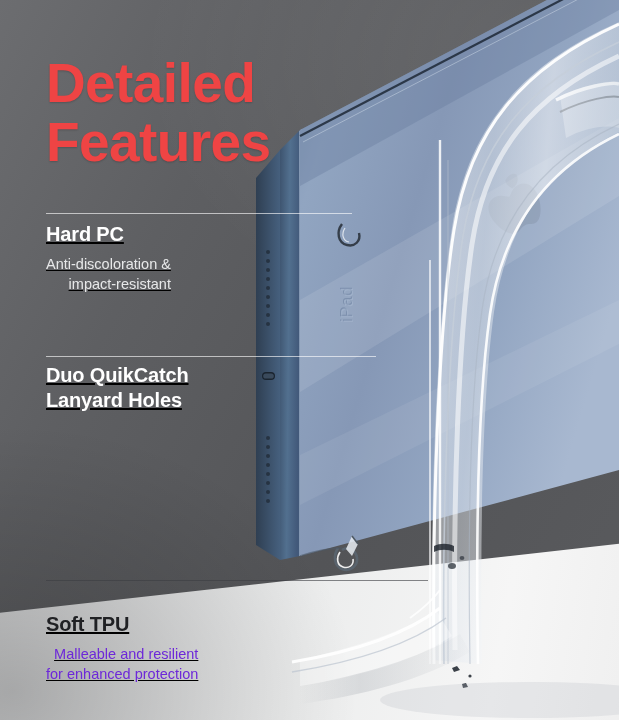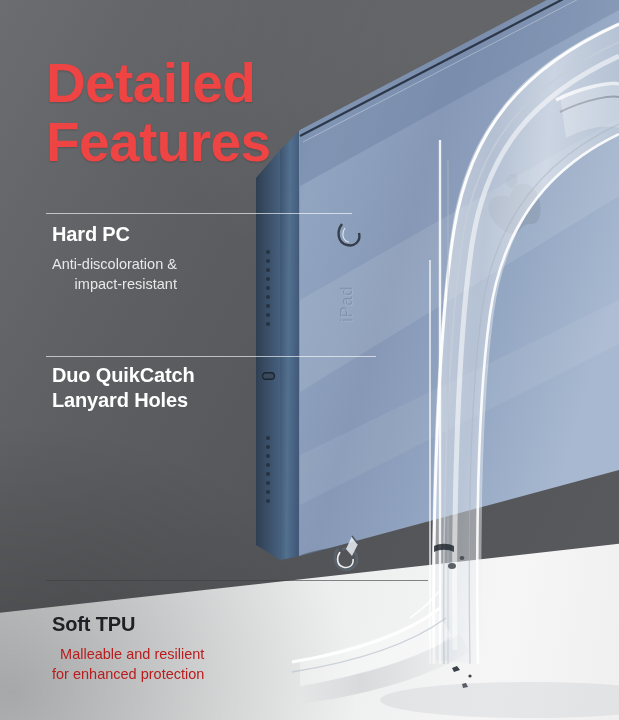"Hard PC" .callout { left: 52px -> 46px; text-decoration: none -> underline }
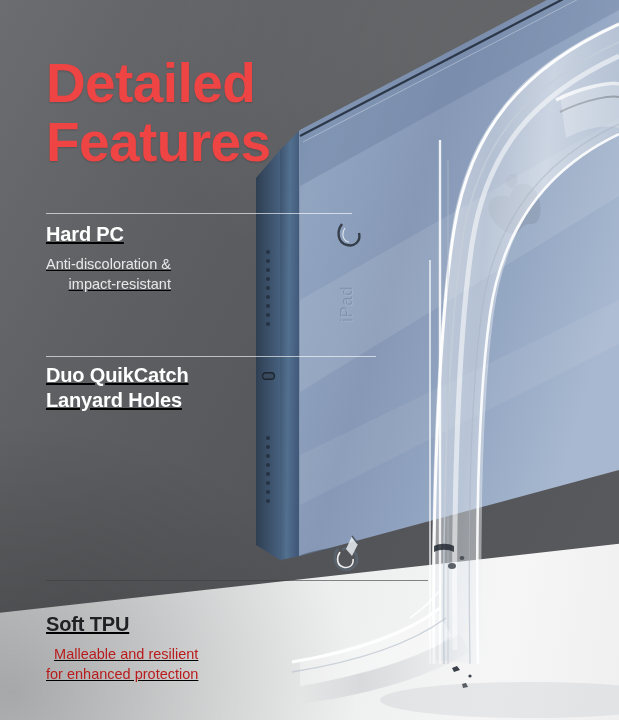"Malleable and resilient" .on-light .c-sub { color: #b91c1c -> #6d28d9 }
